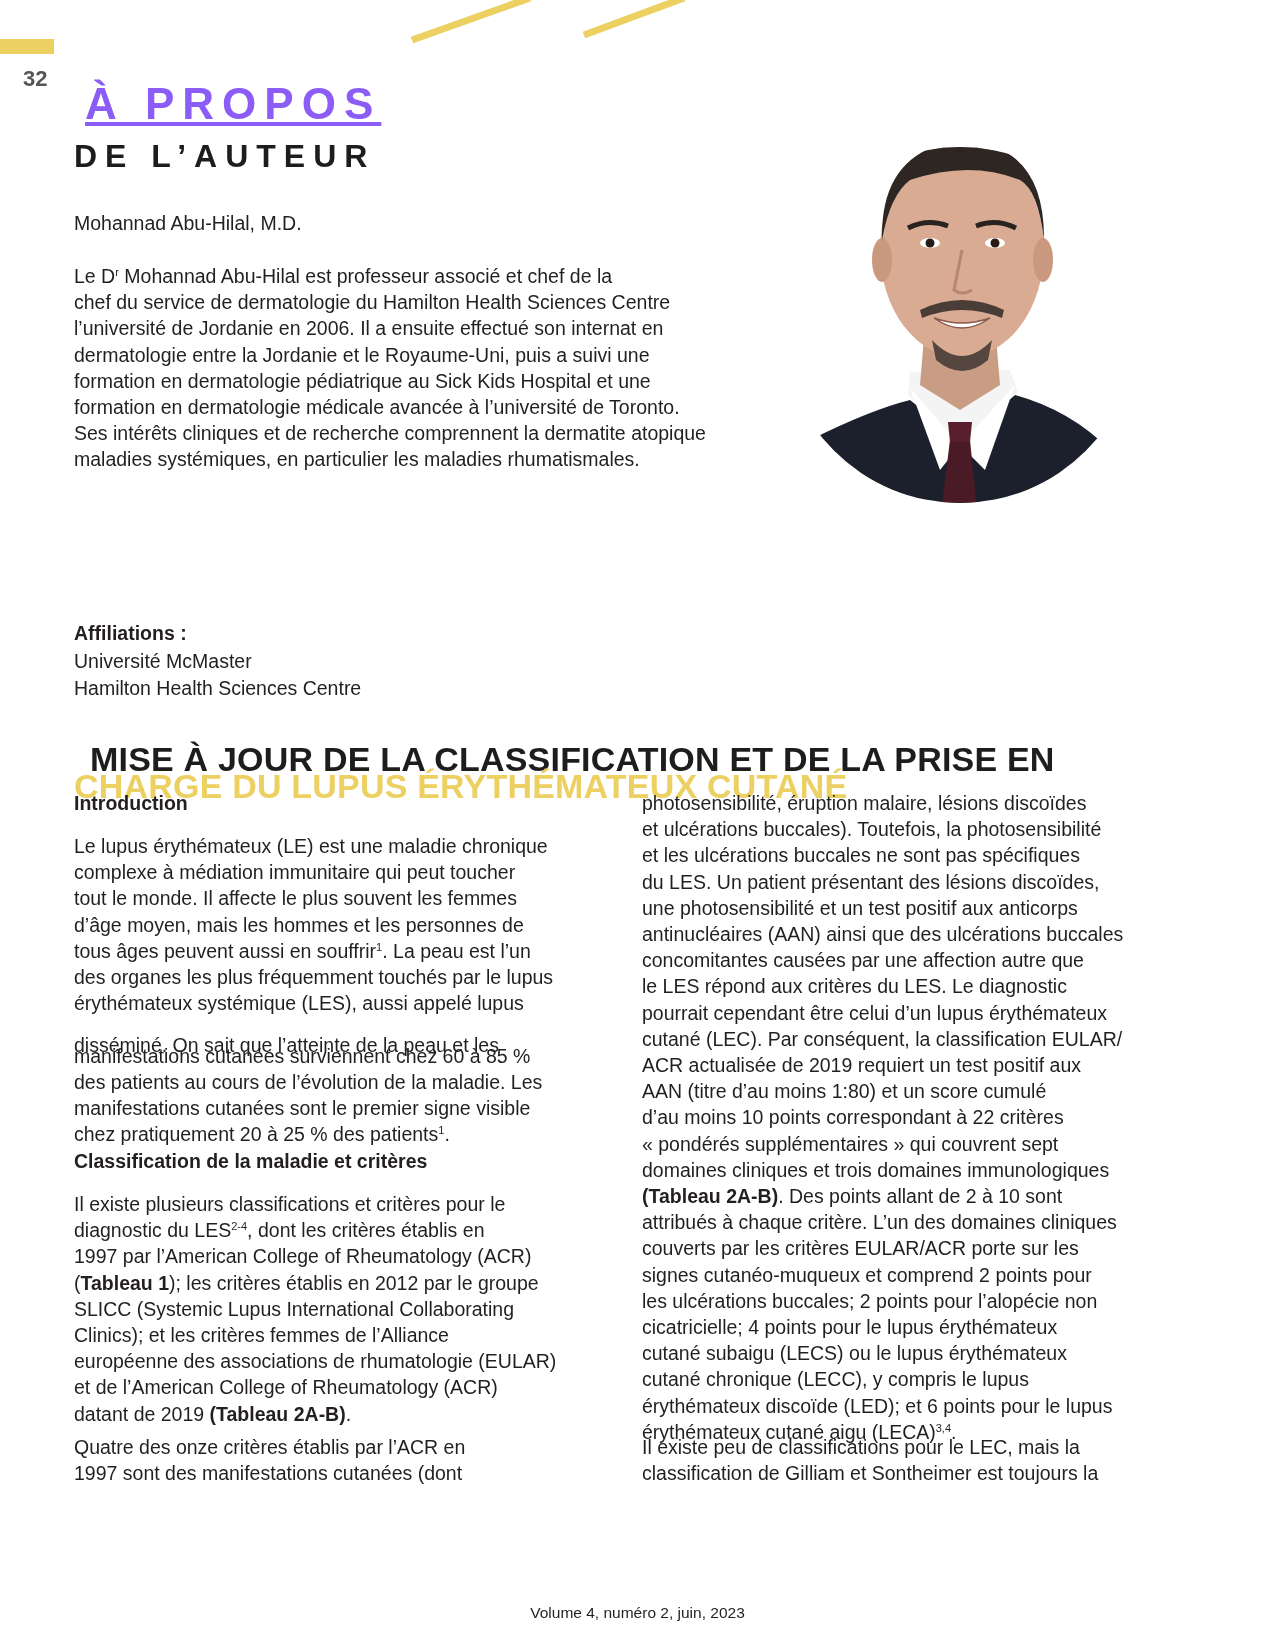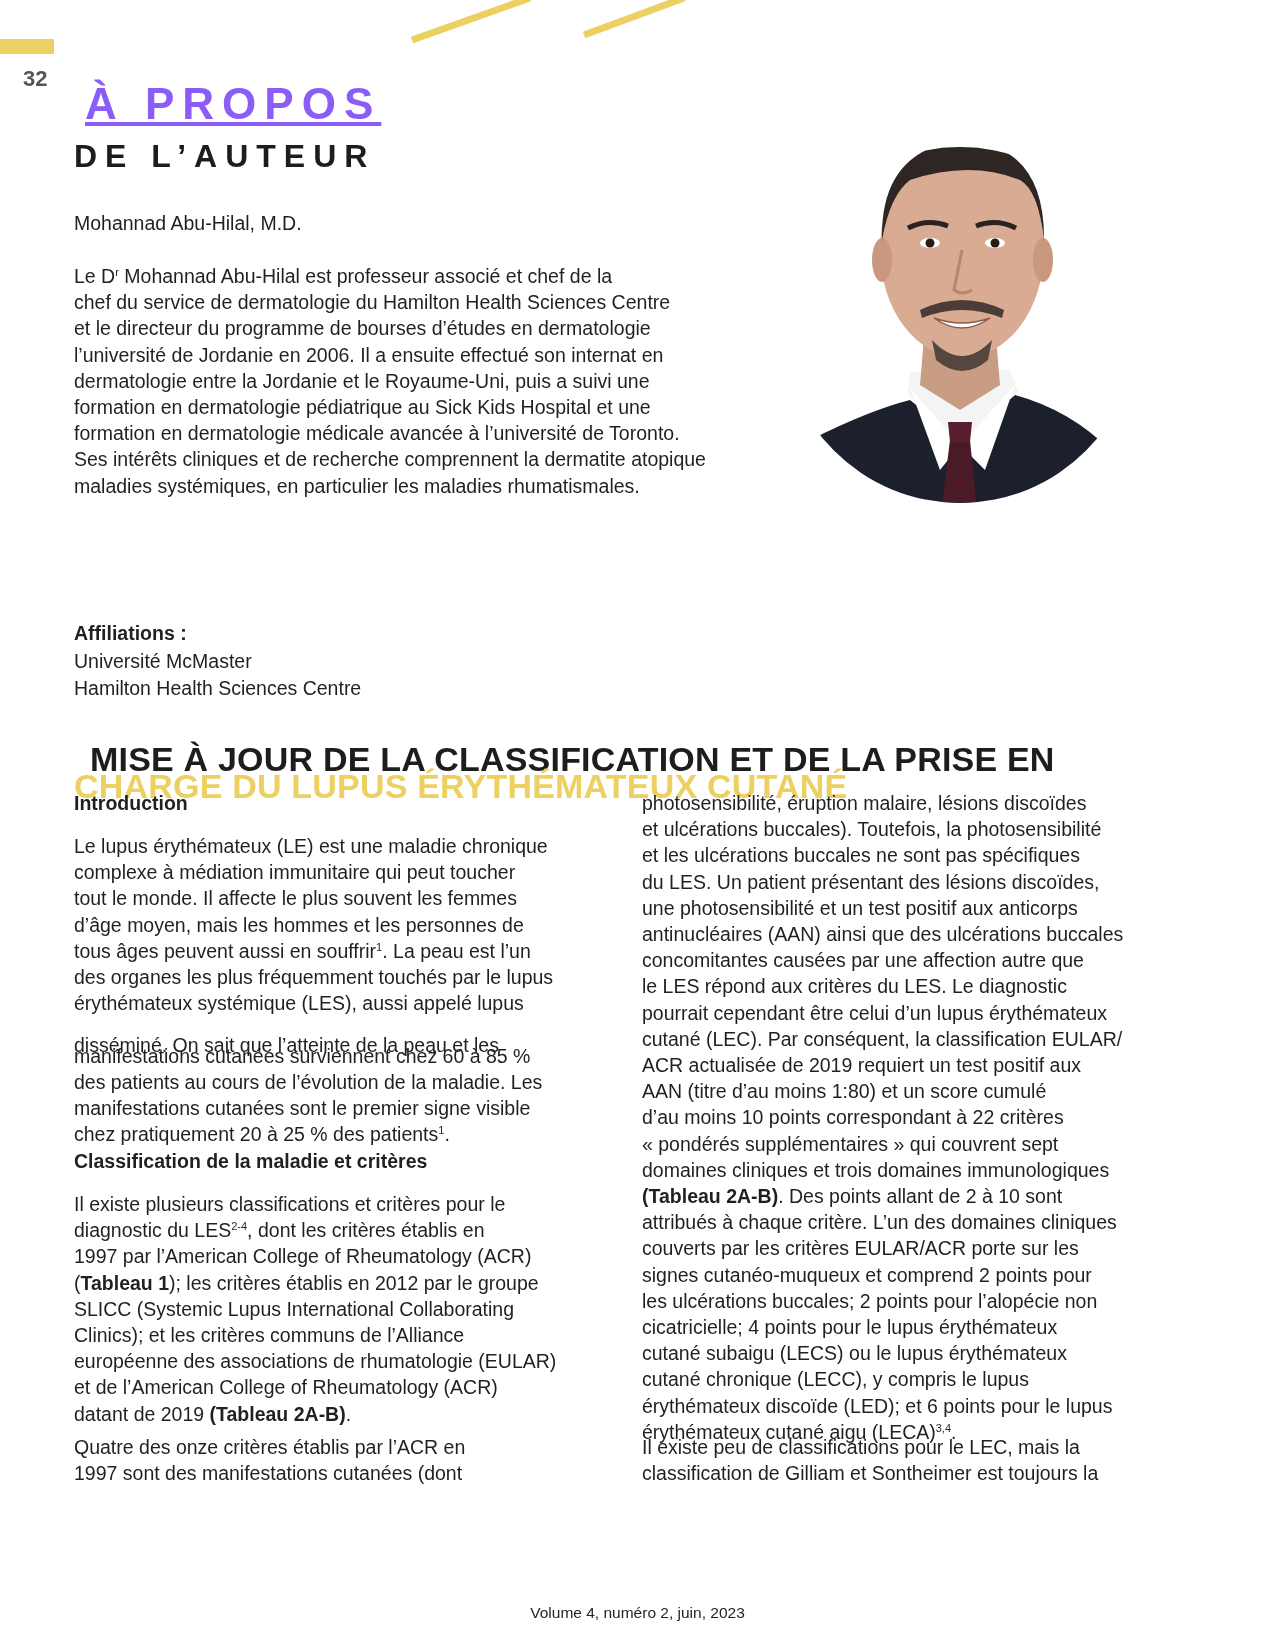"et le directeur du programme" span.line { html: <span>et le directeur du programme de bourses d’études en dermatologie</span> -> none }
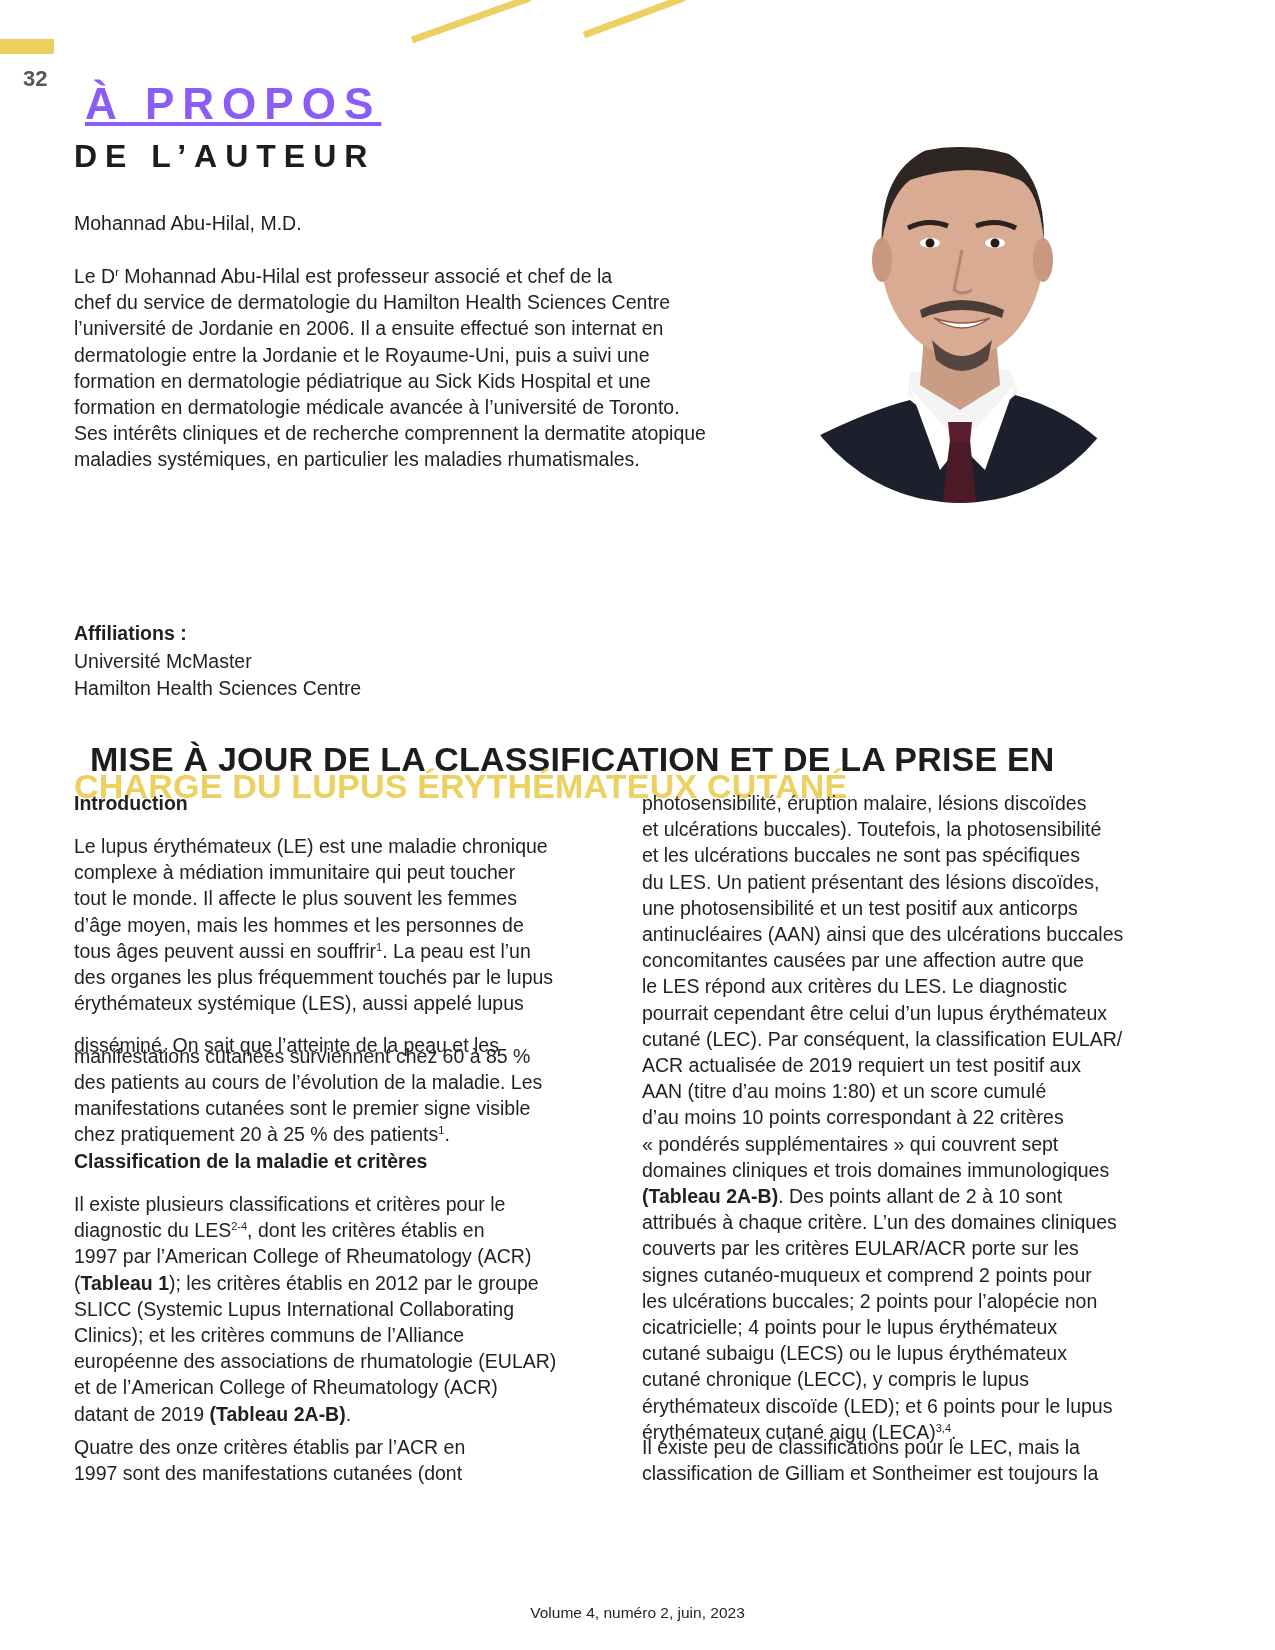"Clinics); et les critères communs" span.line { text: communs -> femmes }
